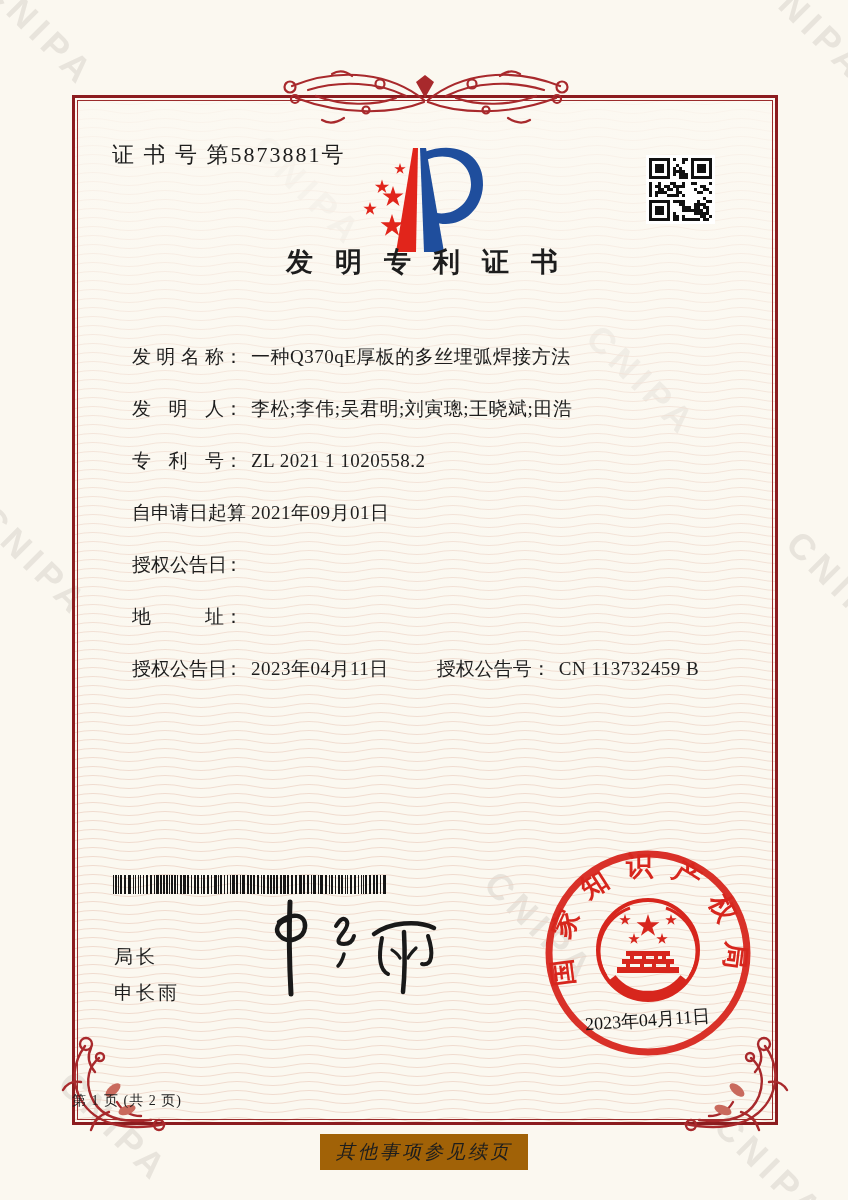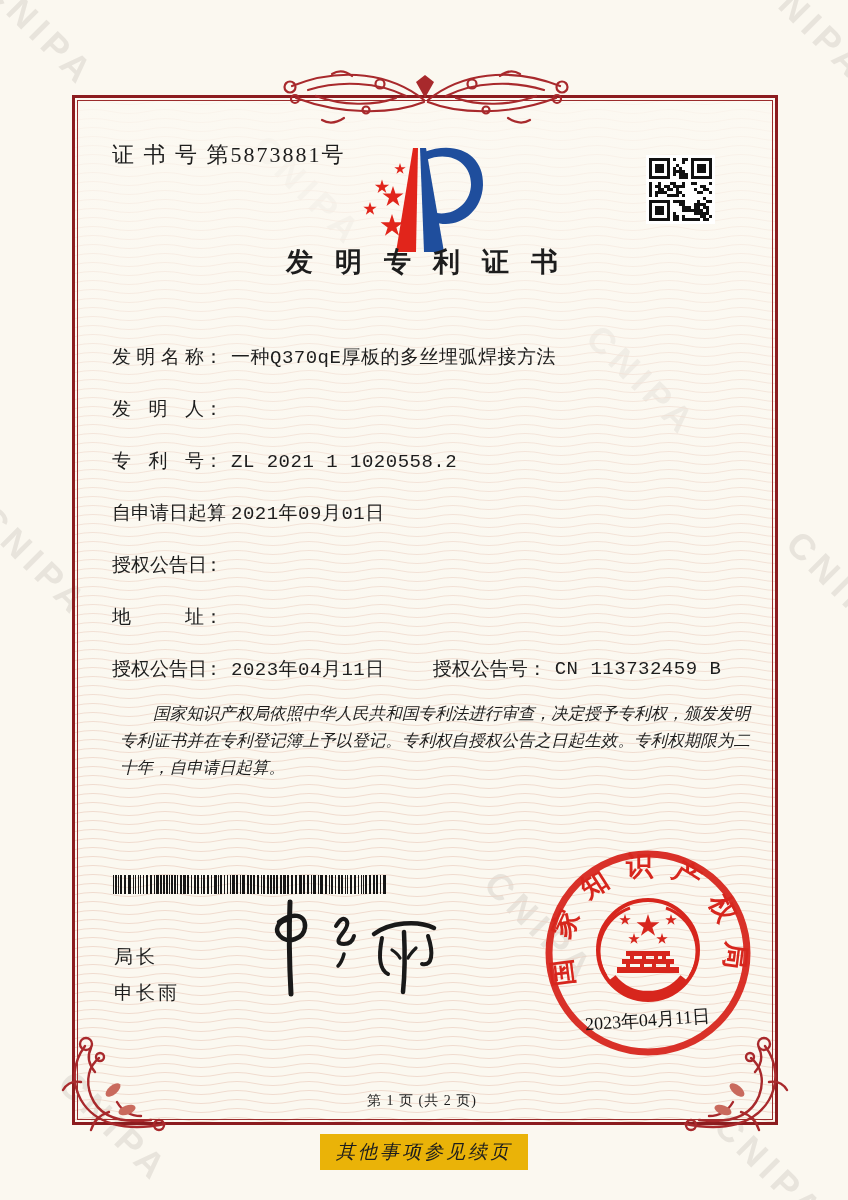"发明名称" .fields { left: 112px -> 132px }
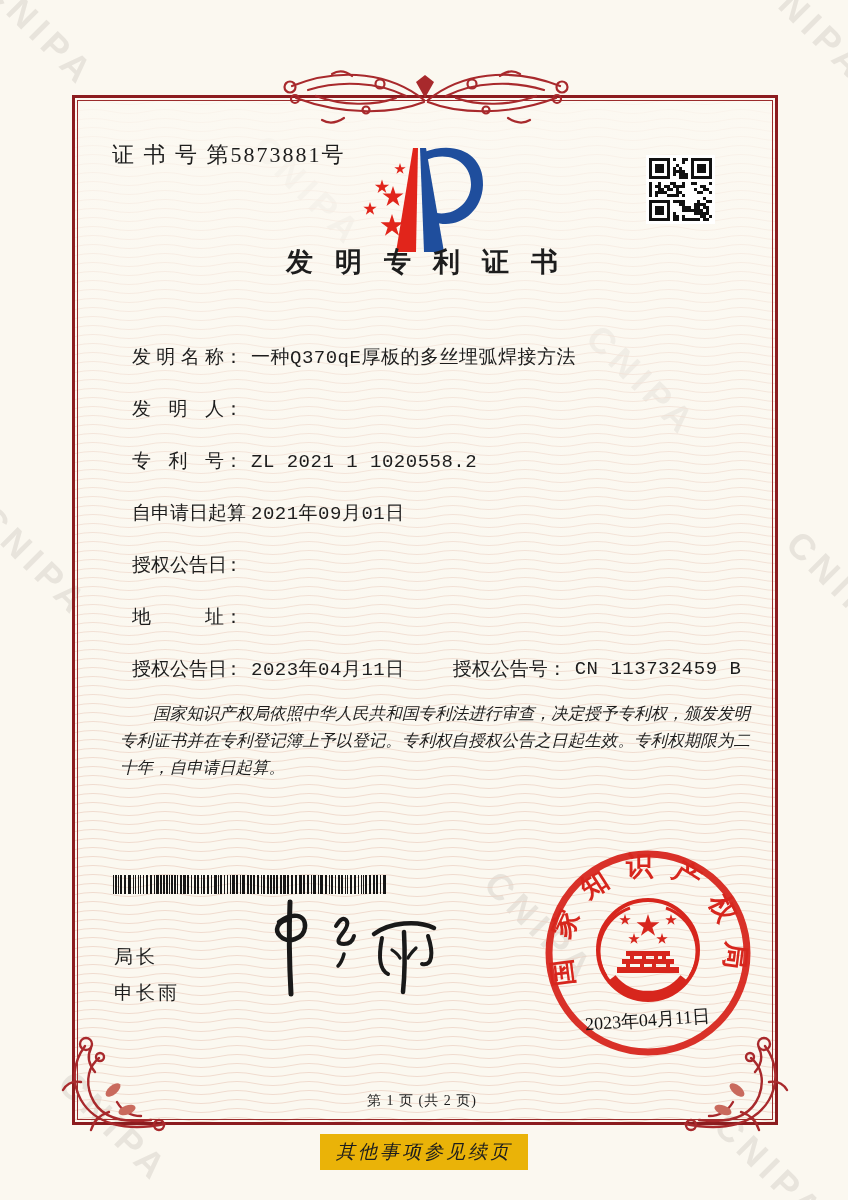"一种Q370qE厚板的多丝埋弧焊接方法" .frow .val { font-family: Liberation Mono, monospace -> none }
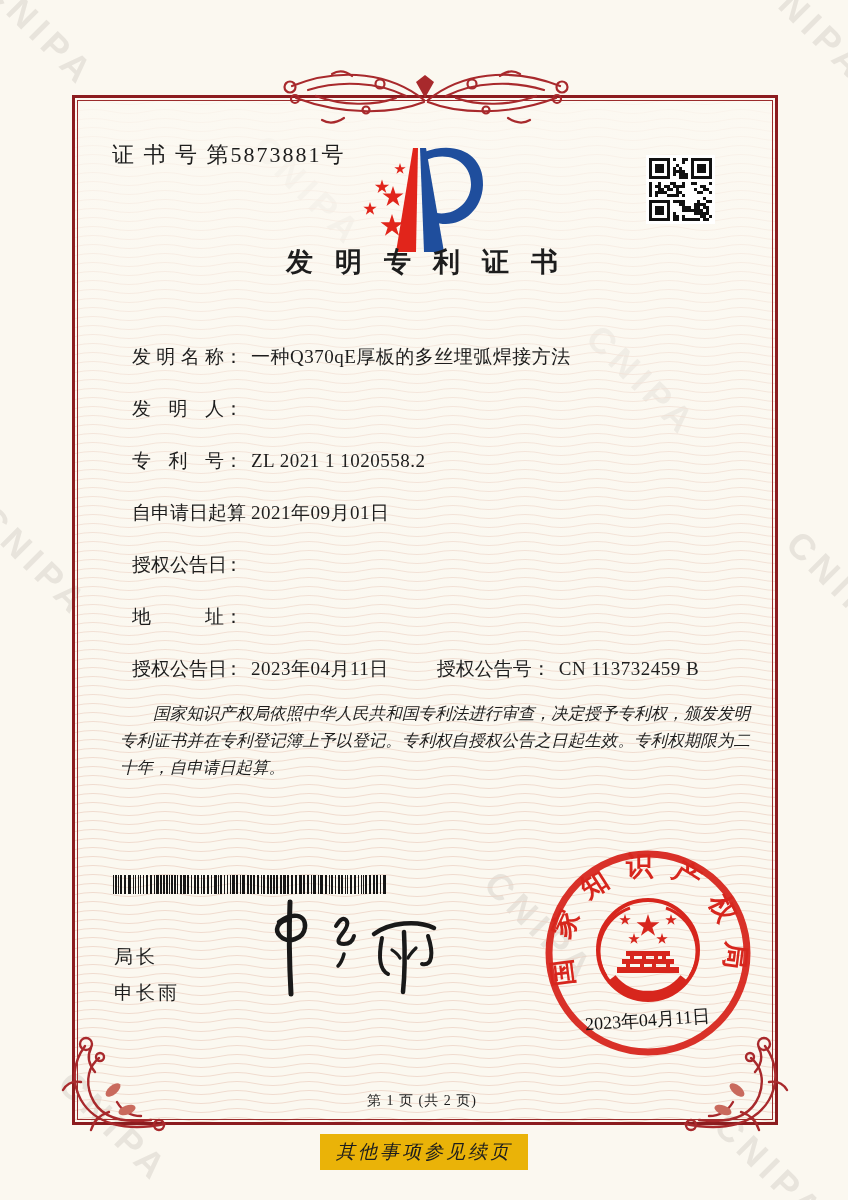"李松;李伟;吴君明;刘寅璁;王晓斌;田浩" span.val { html: none -> <span>李松;李伟;吴君明;刘寅璁;王晓斌;田浩</span> }
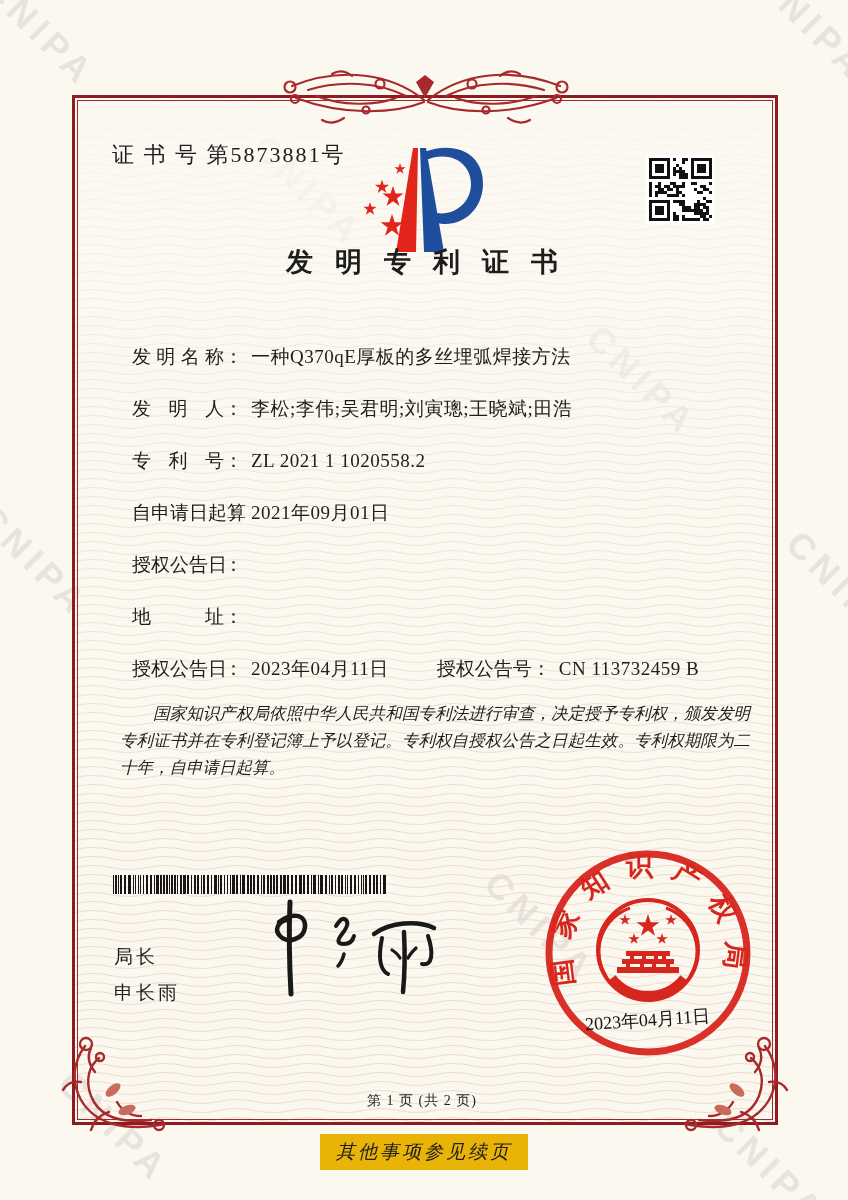"国家知识产权局依照中华人民共和国专利法进行审查，决定授予专利权，颁发发明专利证书" p { html: <p>国家知识产权局依照中华人民共和国专利法进行审查，决定授予专利权，颁发发明专利证书并在专利登记簿上予以登记。专利权自授权公告之日起生效。专利权期限为二十年，自申请日起算。</p> -> none }
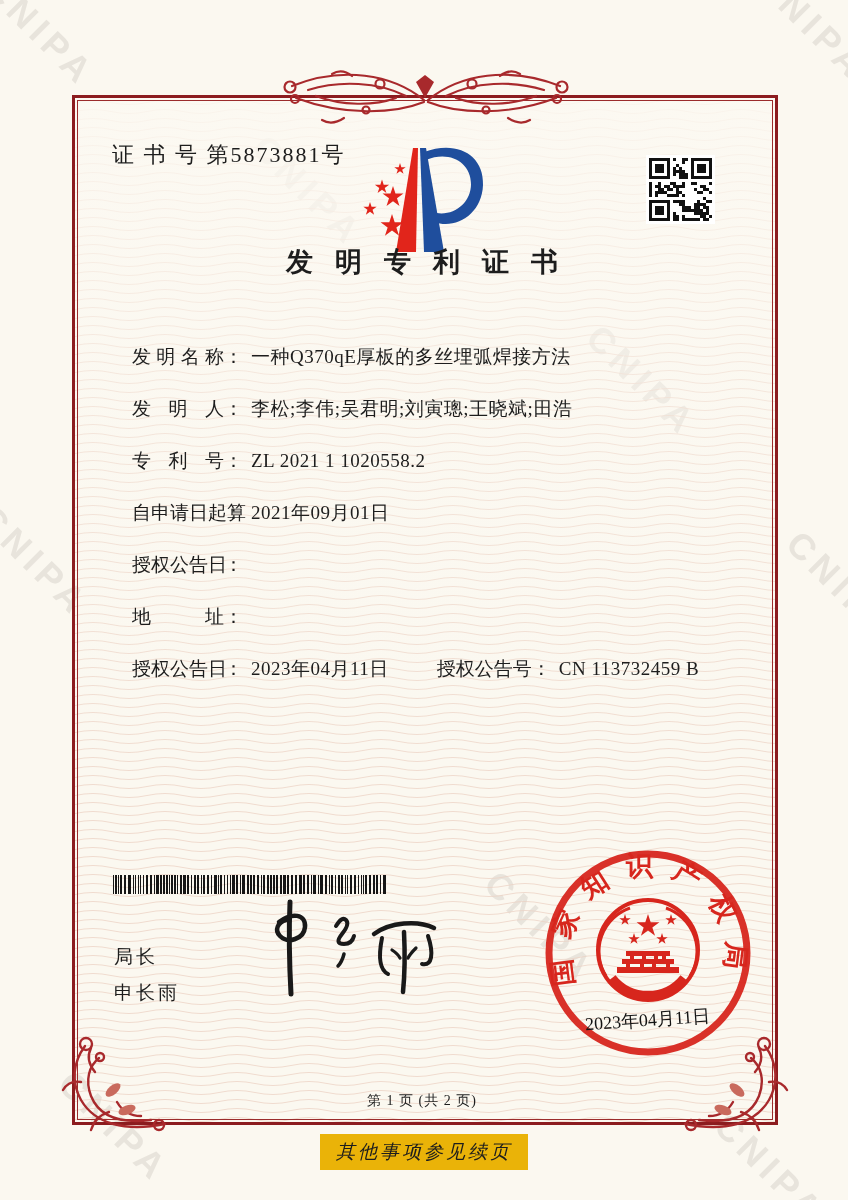"第 1 页 (共 2" .page-no { text-align: center -> none }
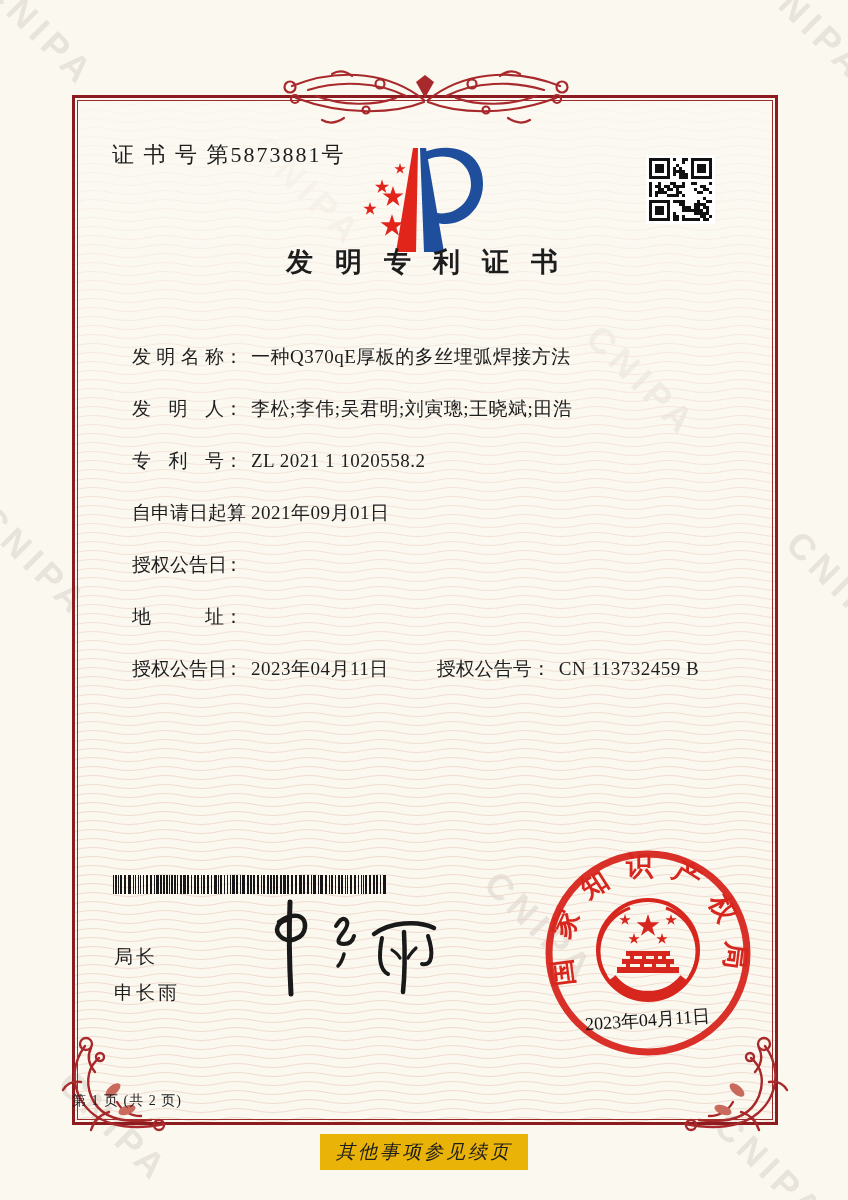"其他事项参见续页" .cont-note { background: #eab308 -> #a16207 }
